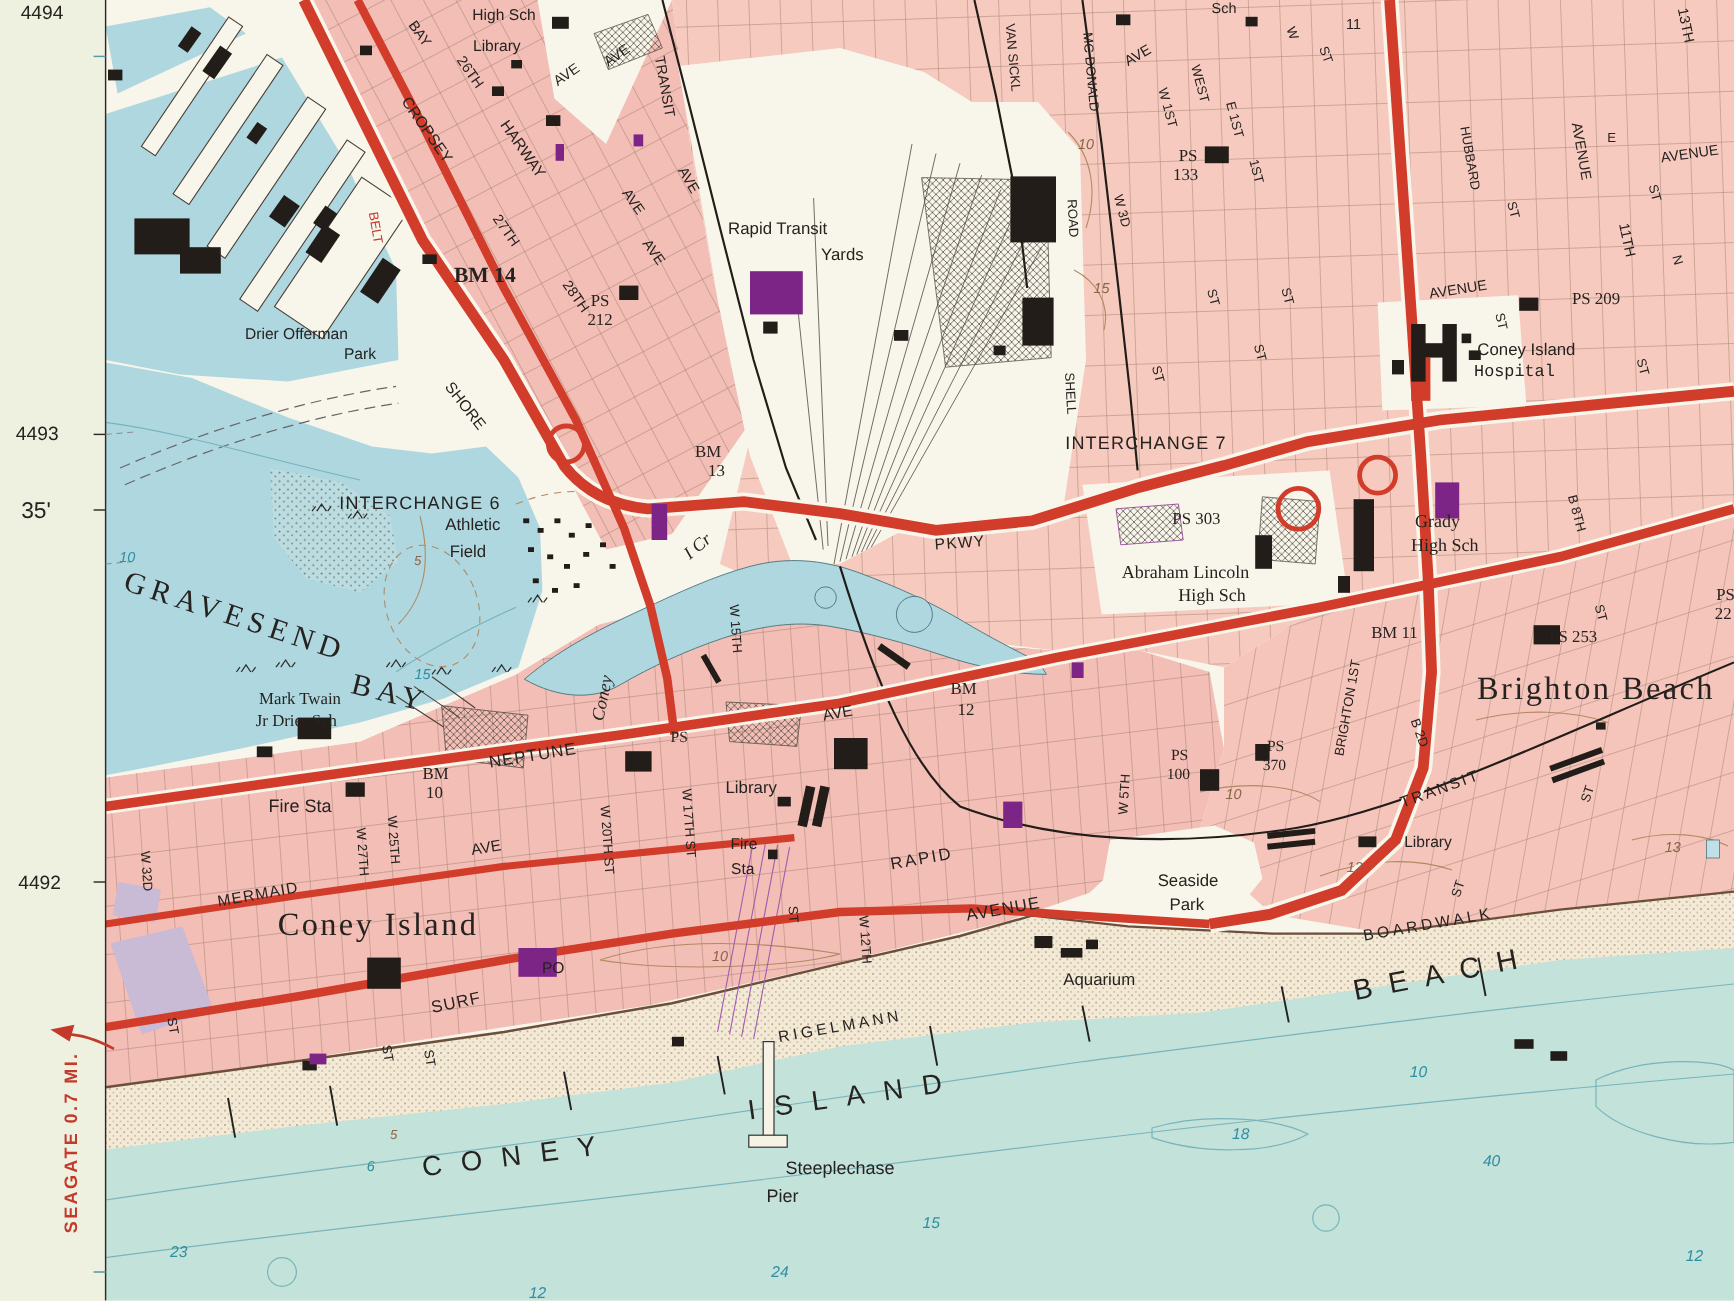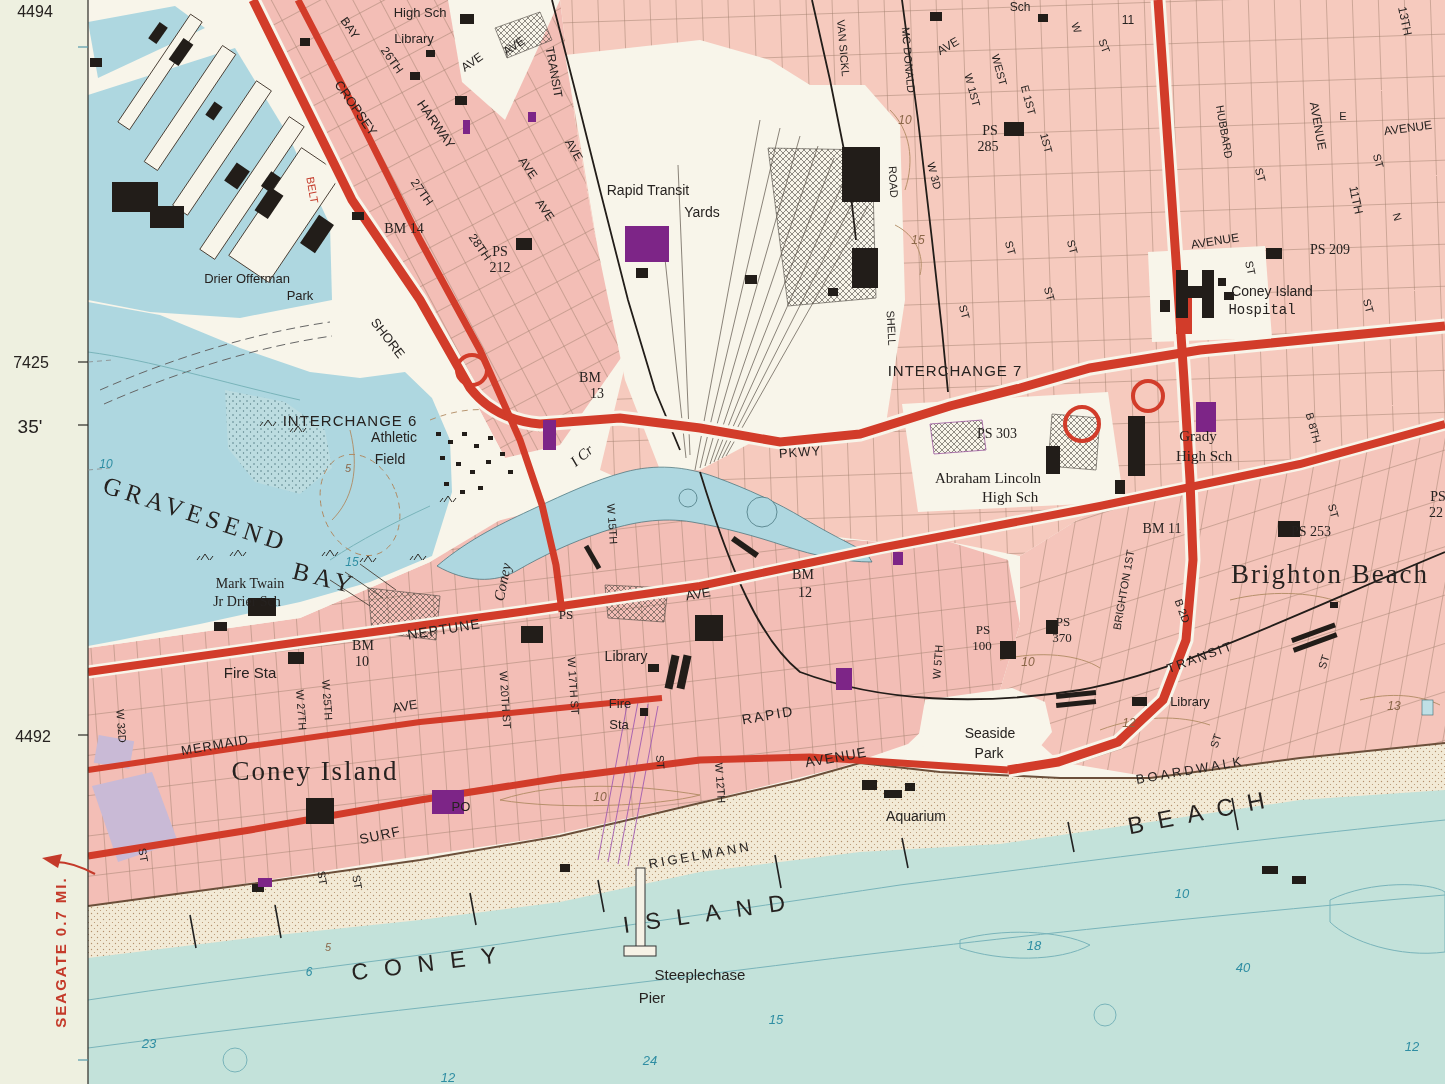"285" div.lbl { text: 285 -> 133 }
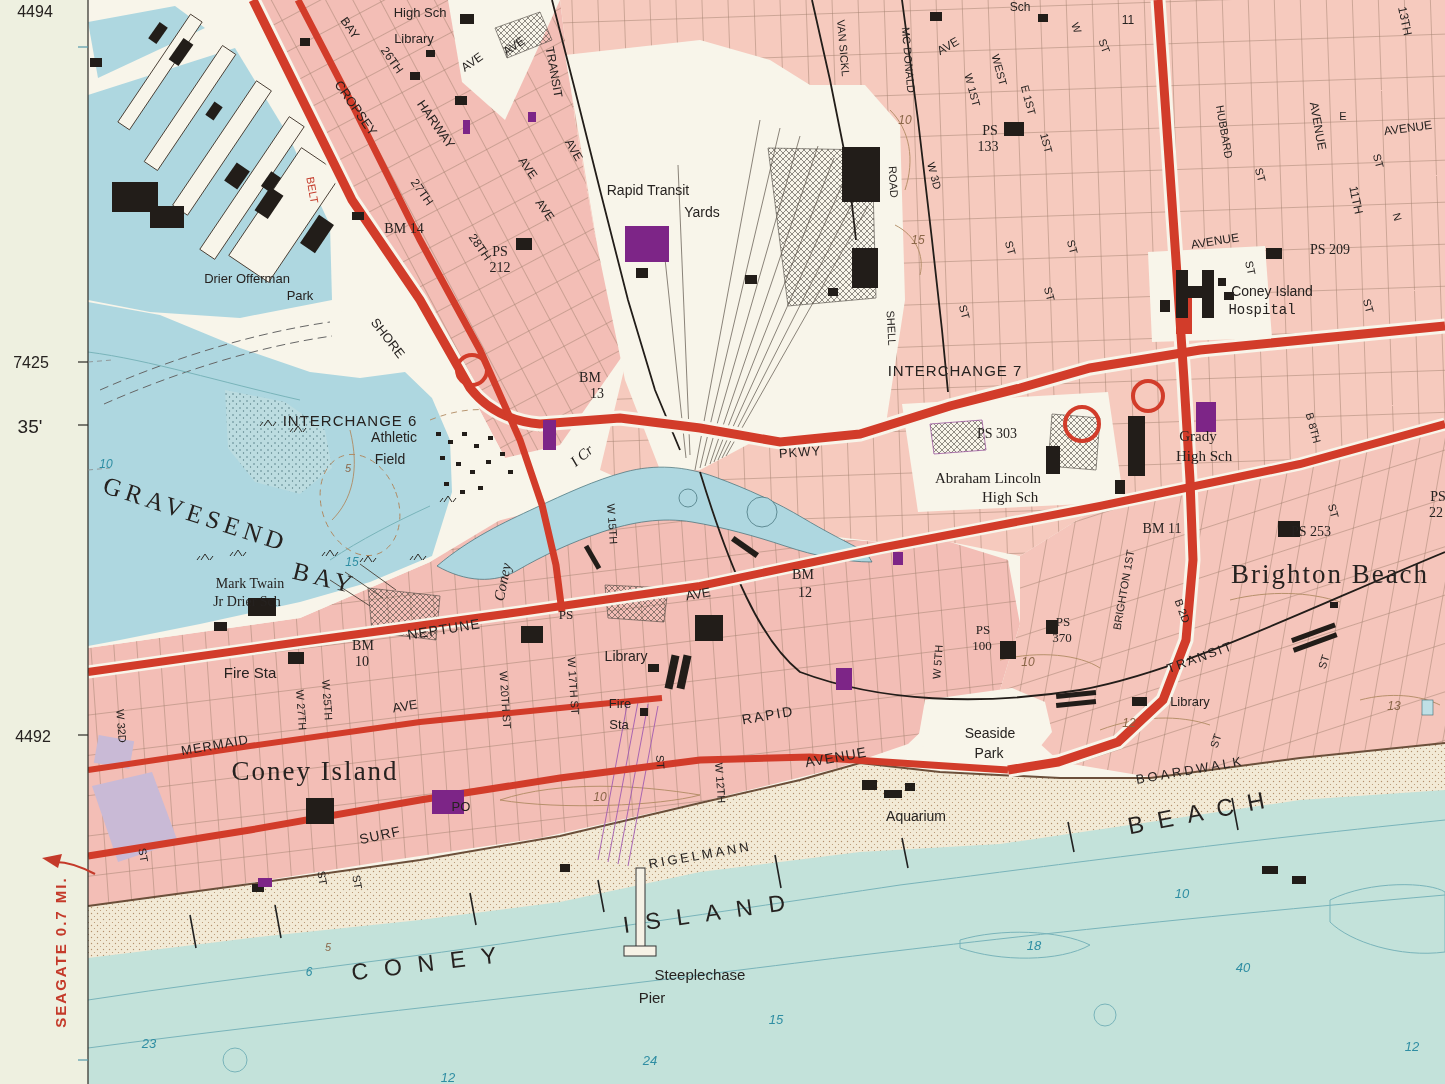"BM 14" div.lbl { font-size: 14px -> 18px; font-weight: none -> bold }
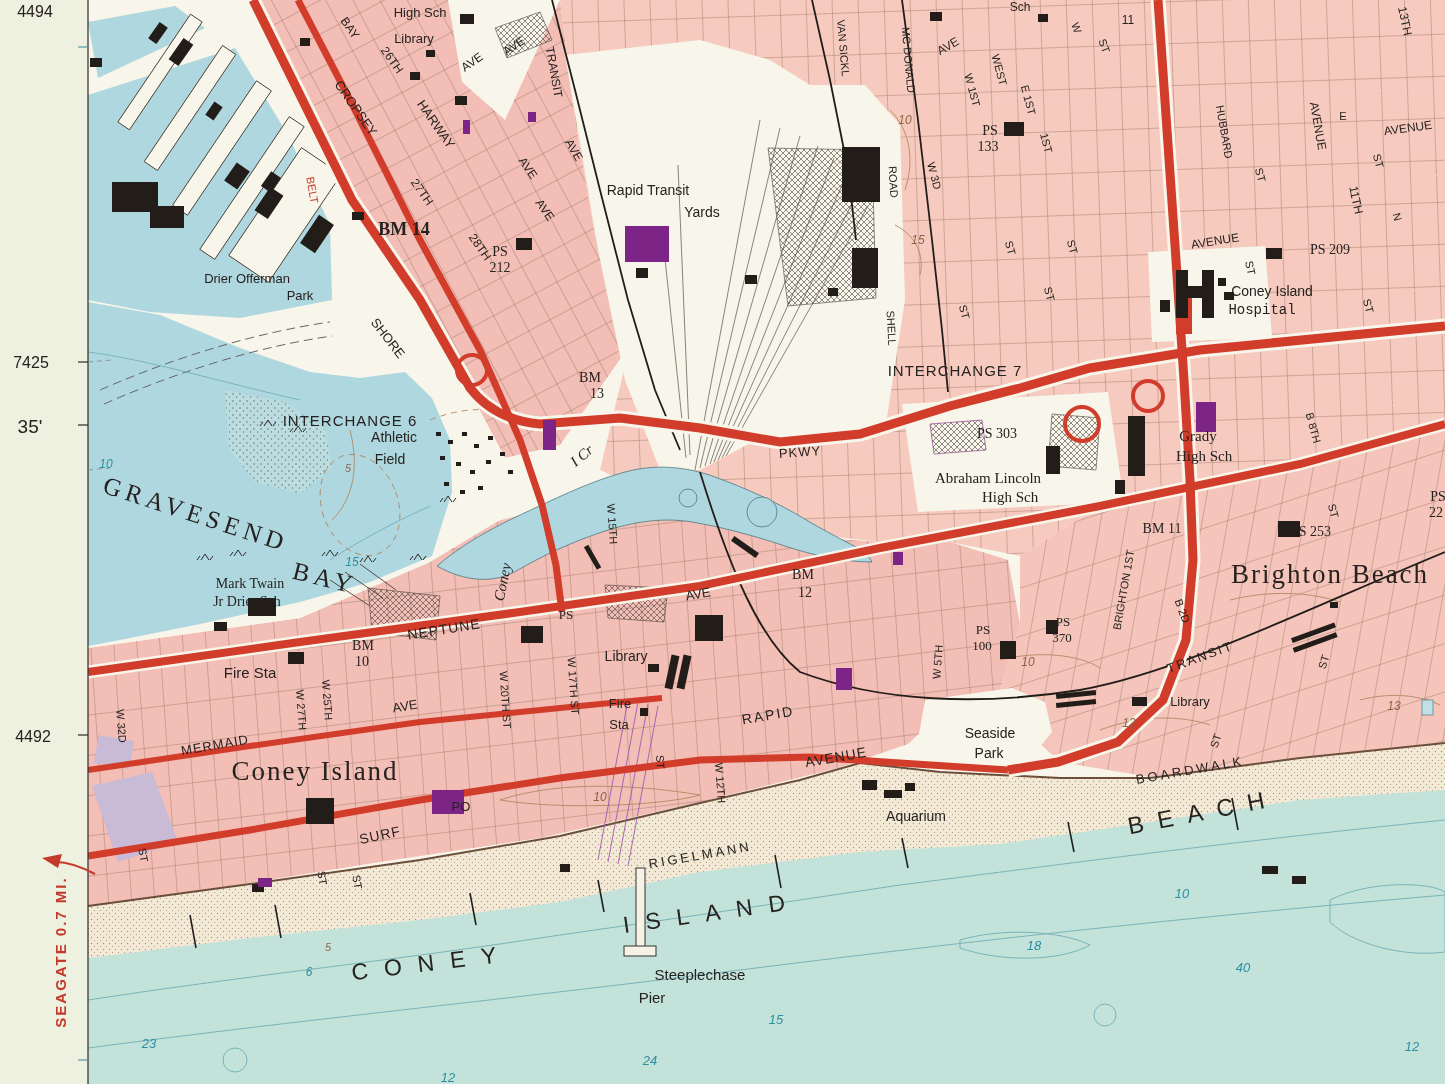"7425" div.lbl { text: 7425 -> 4493 }
